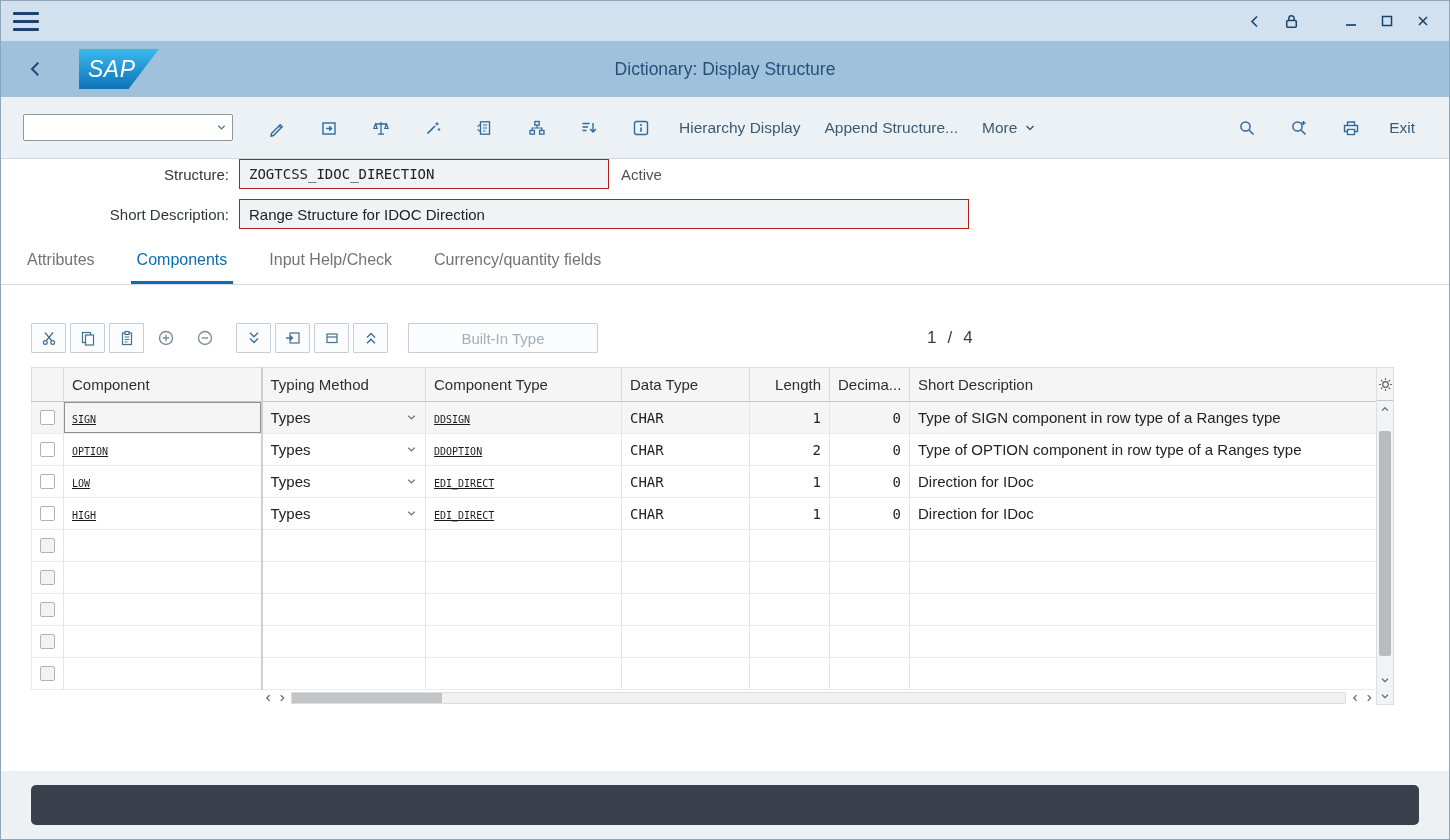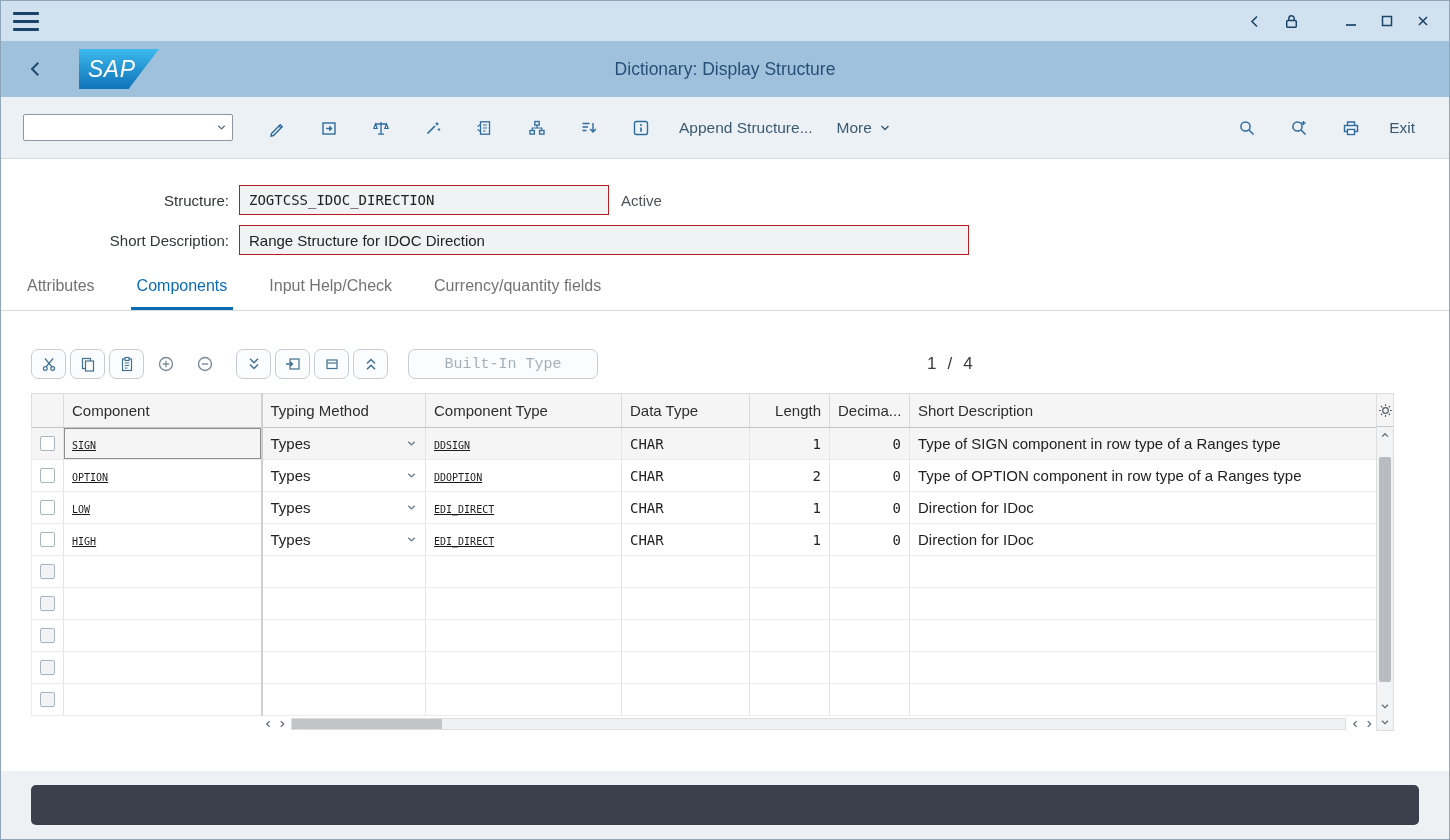"Hierarchy Display" div.txt-btn { html: none -> <div> <span>Hierarchy Display</span> </div> }
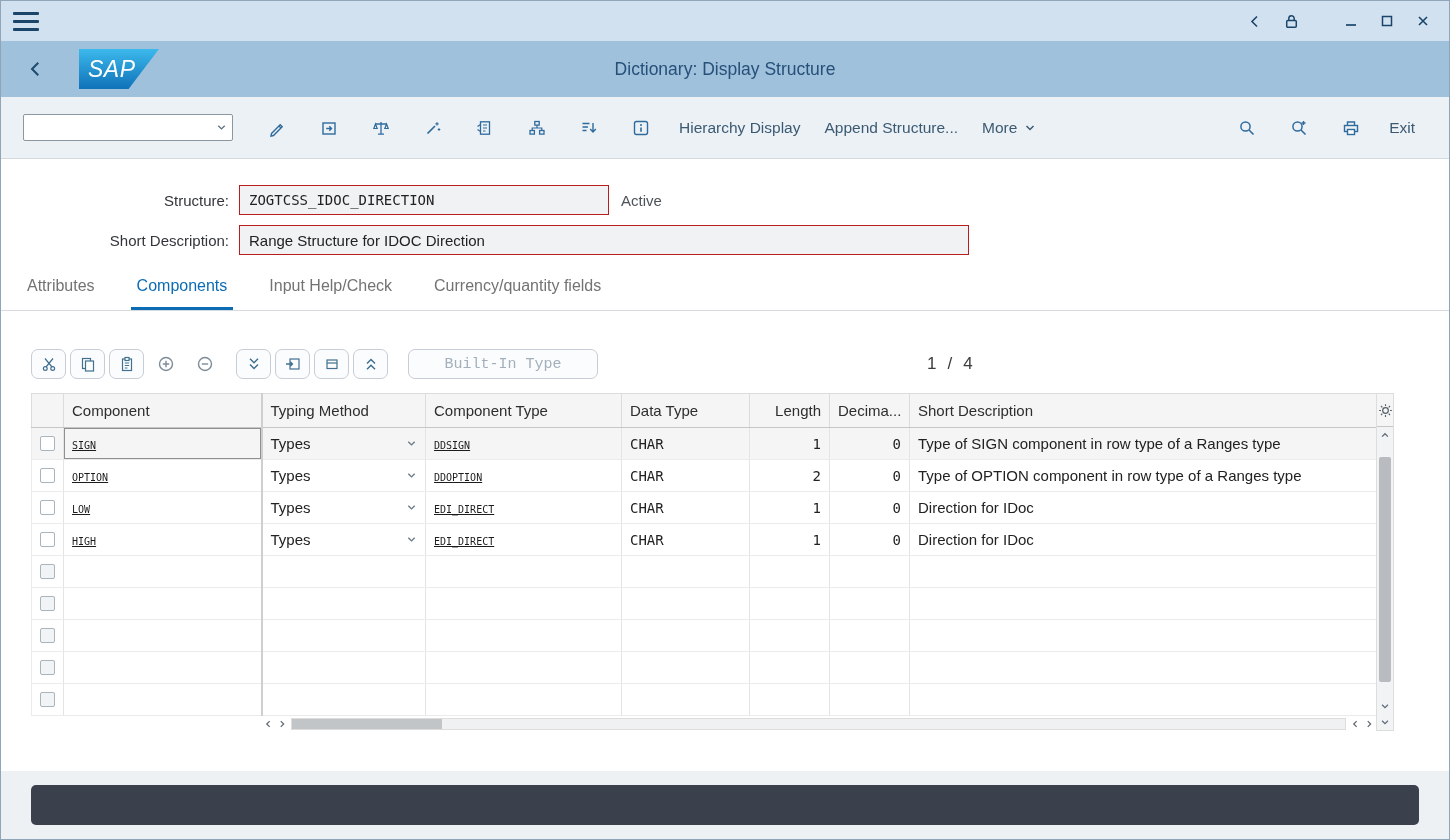"Structure:" .form-area { padding-top: 26px -> none }
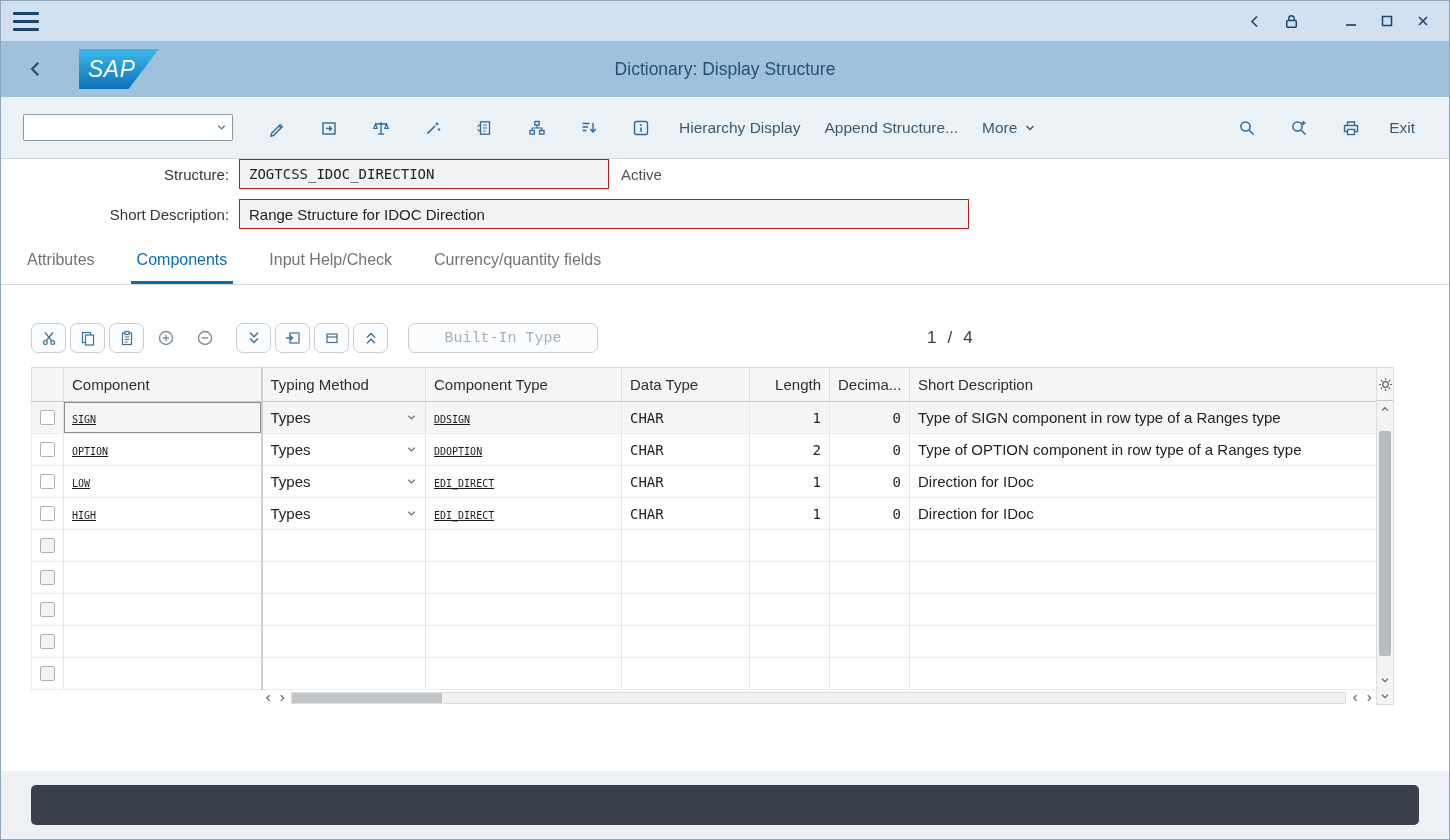"Built-In Type" .gt-btn { border-radius: 7px -> 1px; font-family: Liberation Mono, monospace -> none }
